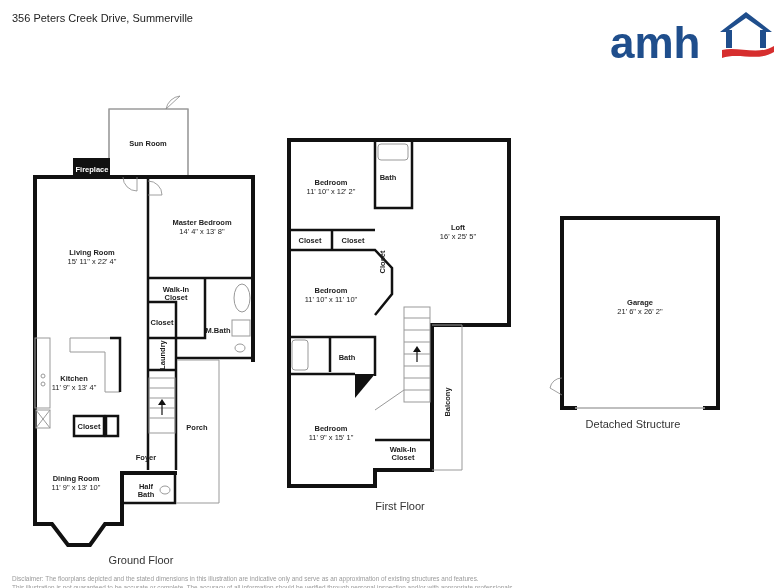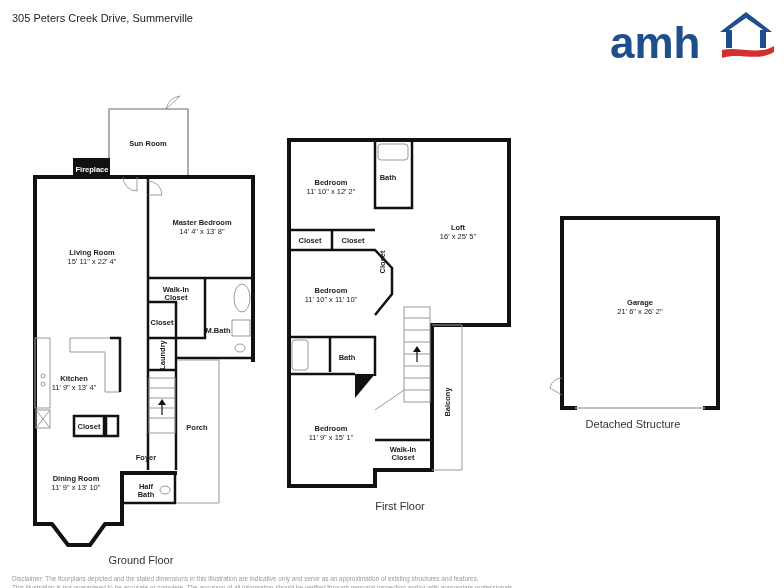"305 Peters Creek Drive, Summerville" div.address { text: 305 -> 356 }
